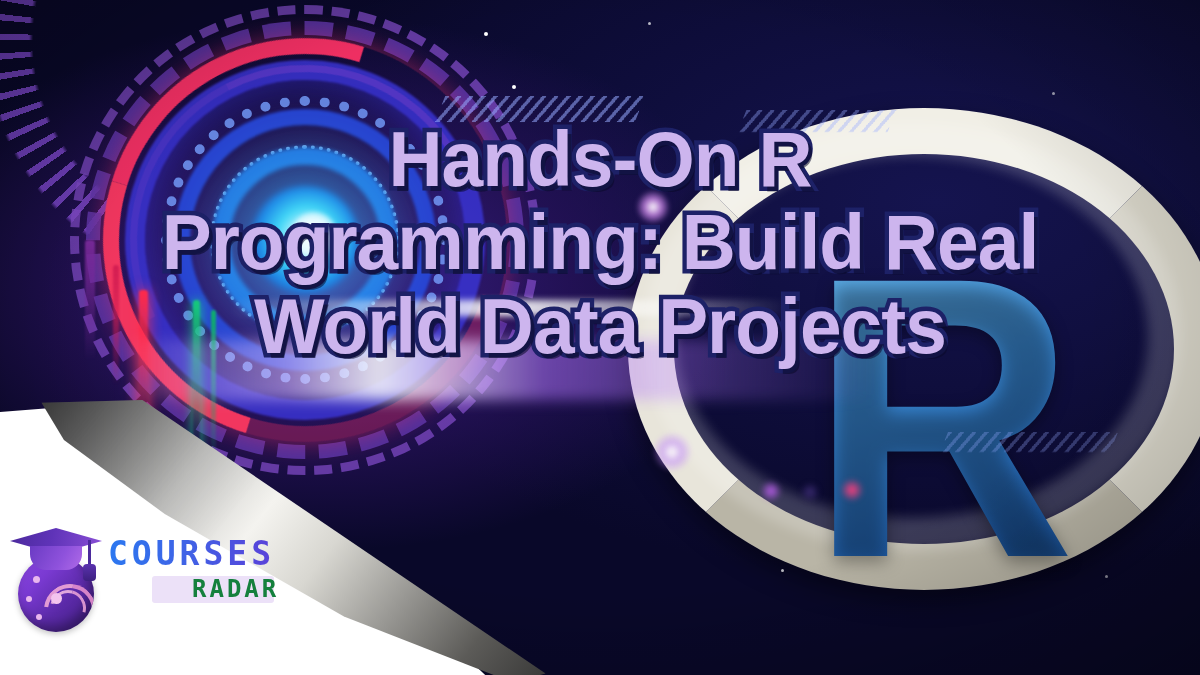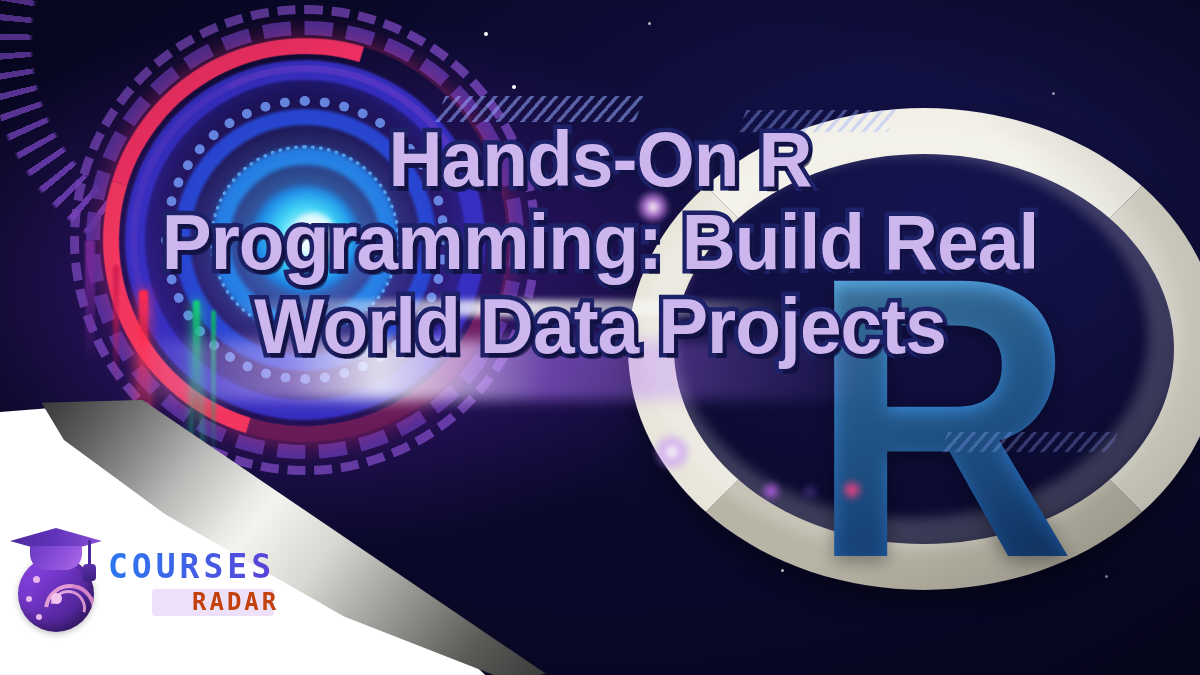"COURSES" .brand { top: 28px -> 15px }
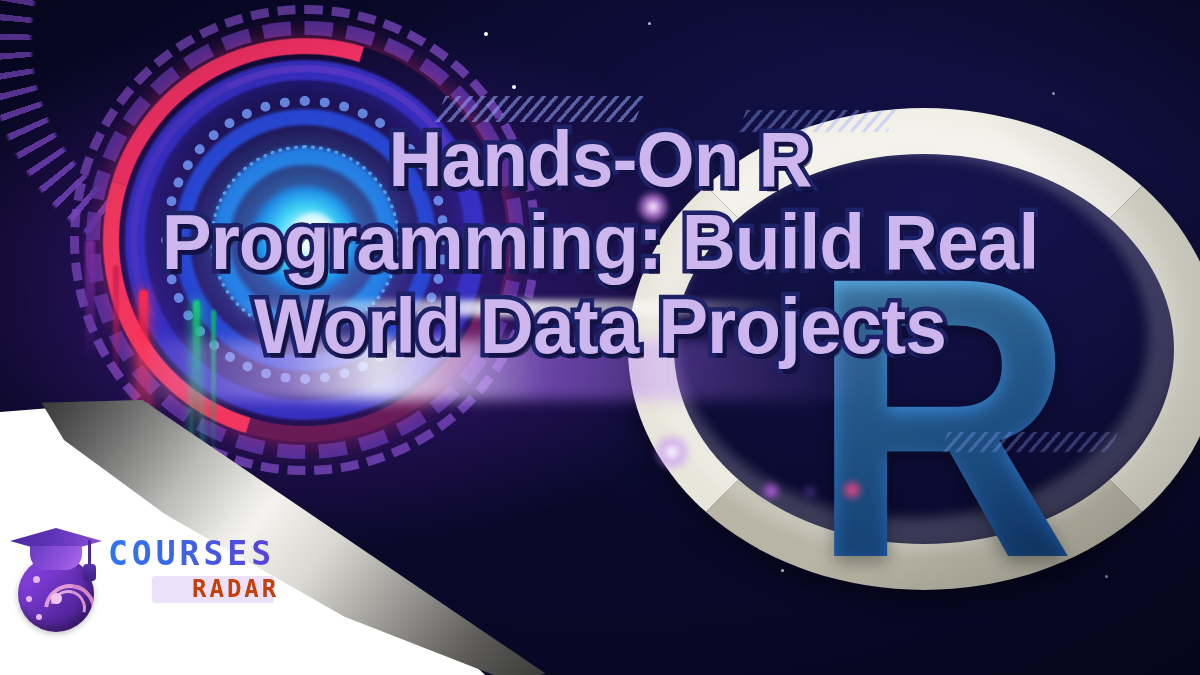"RADAR" .brand-radar { color: #c2410c -> #15803d }
